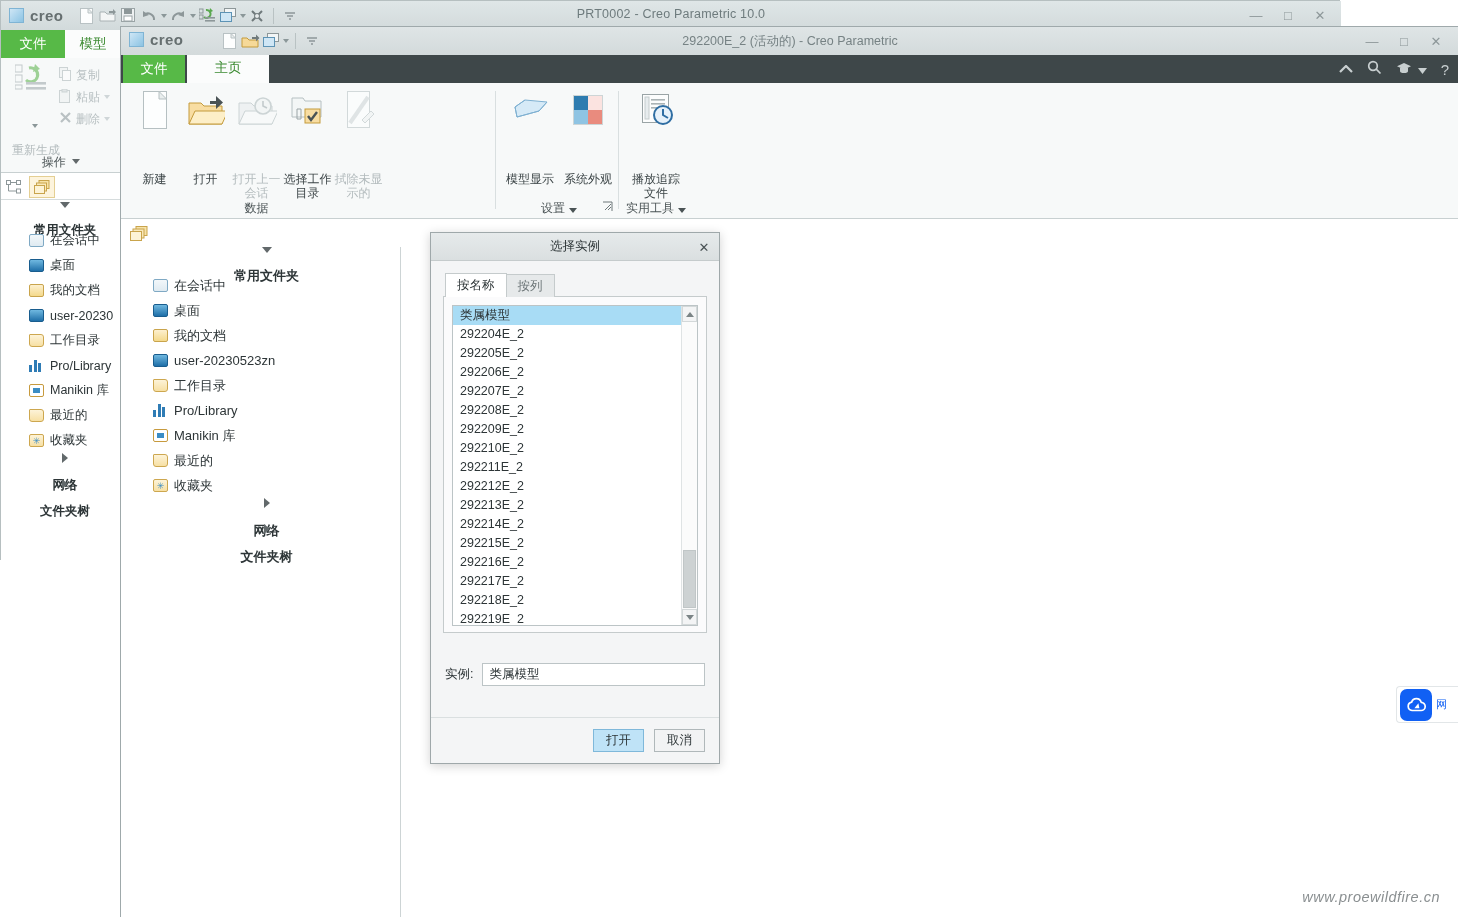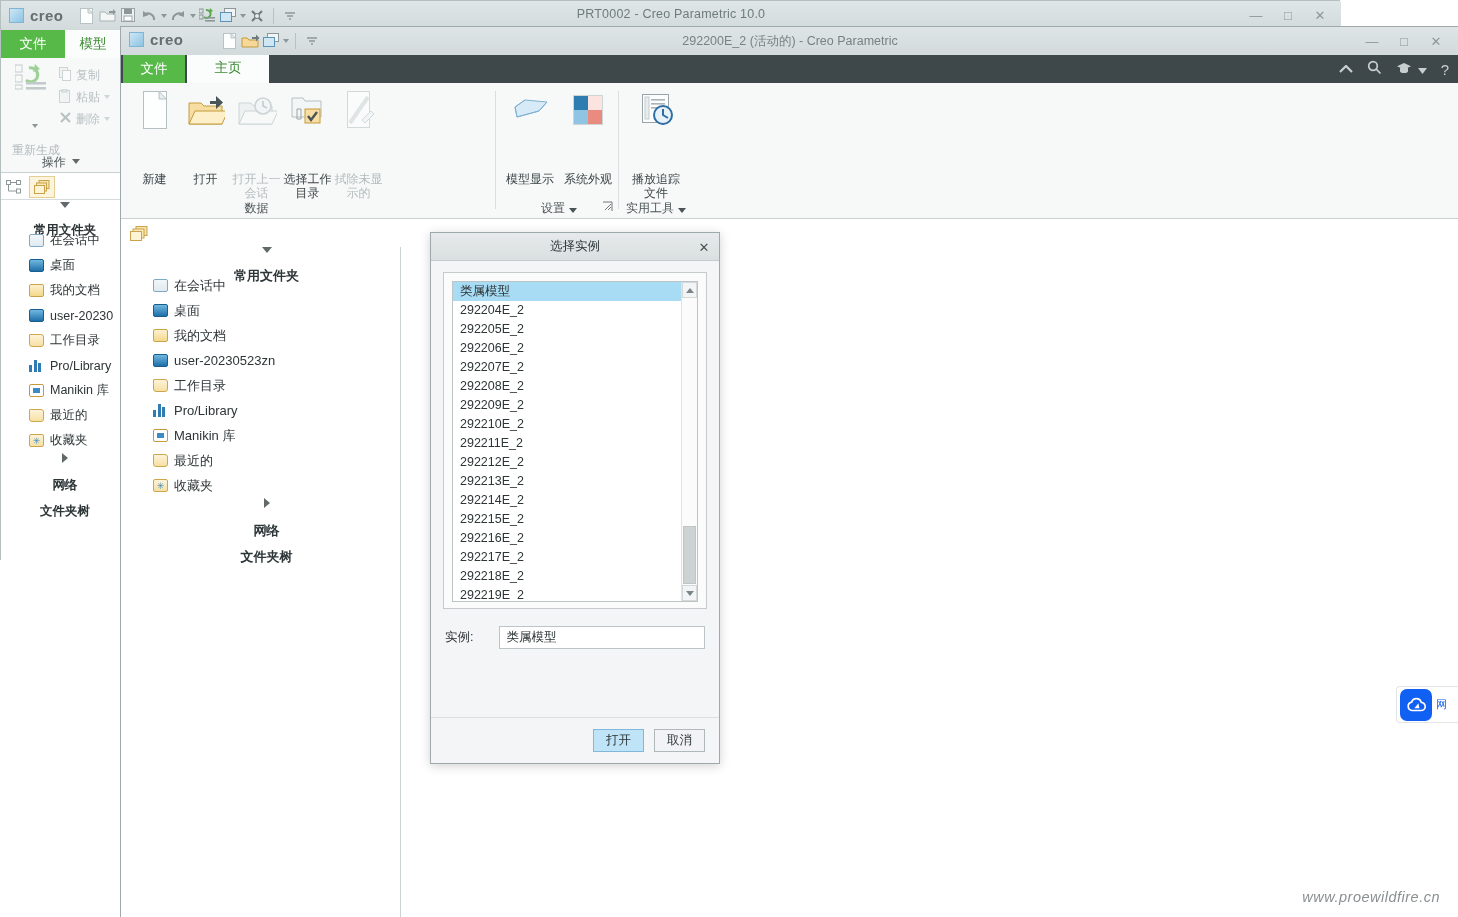"按名称" div.dlg-tabs { html: none -> <div> <div>按名称</div> <div>按列</div> </div> }
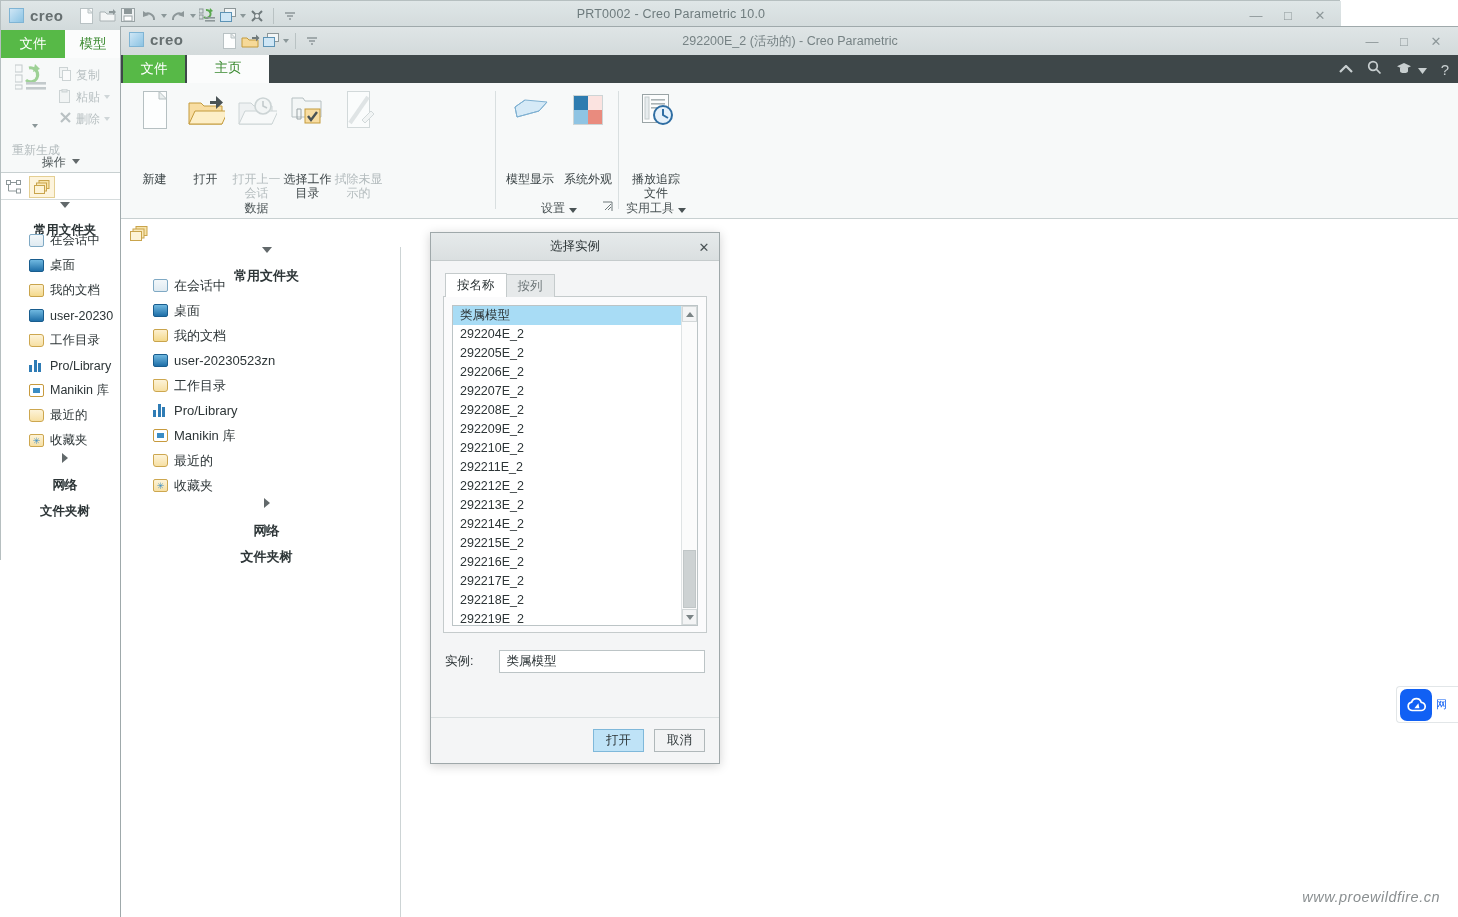"实例:" .dlg-field { gap: 26px -> 9px; margin-top: 17px -> 30px }
